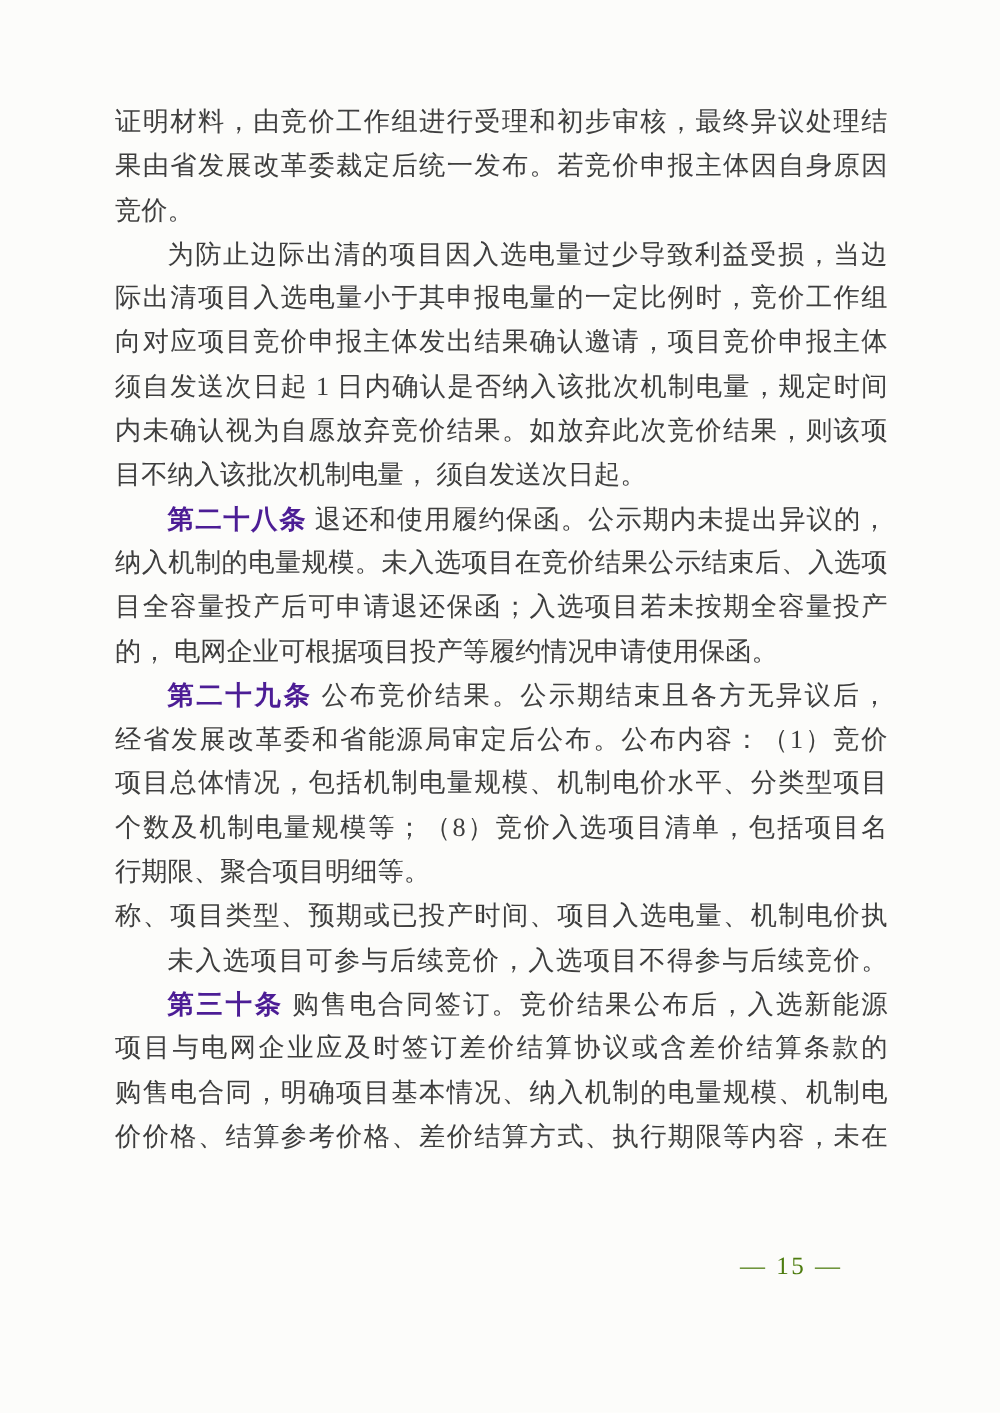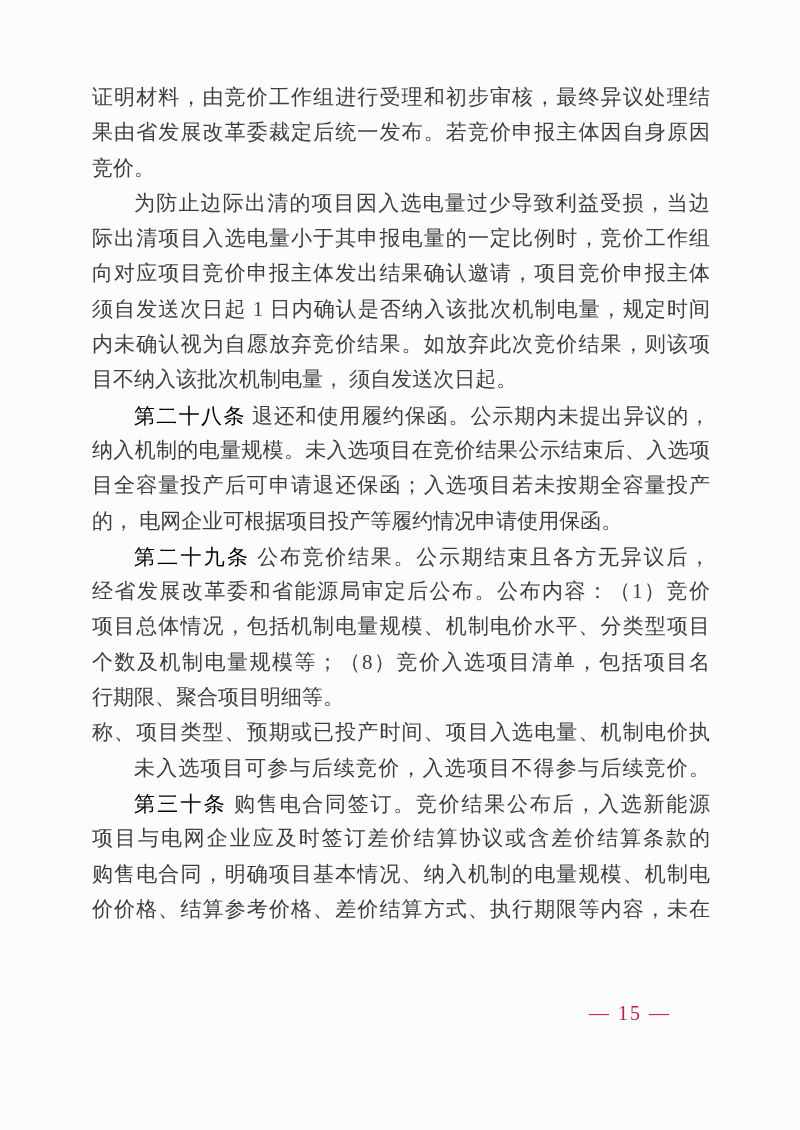"第二十八条" .lead { color: #000000 -> #4c1d95; font-weight: 400 -> 700 }
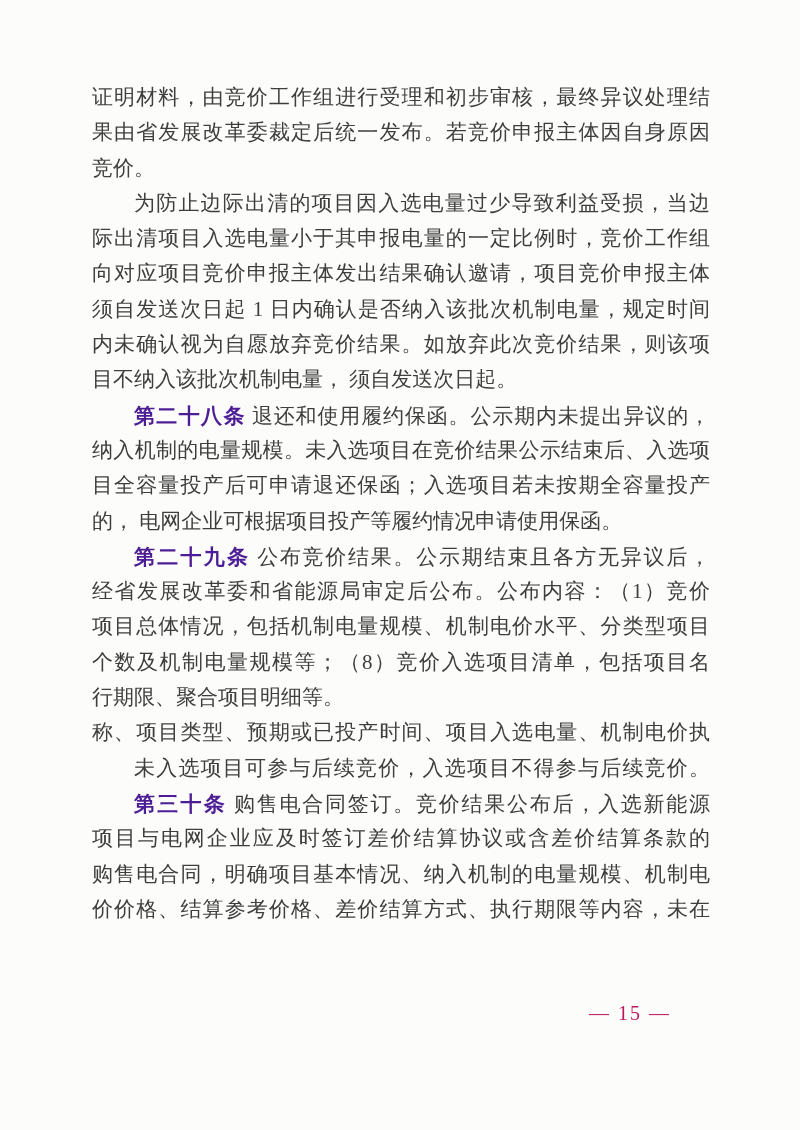"— 15 —" .page-number { color: #be185d -> #4d7c0f; left: 568px -> 592px; text-align: center -> left }
